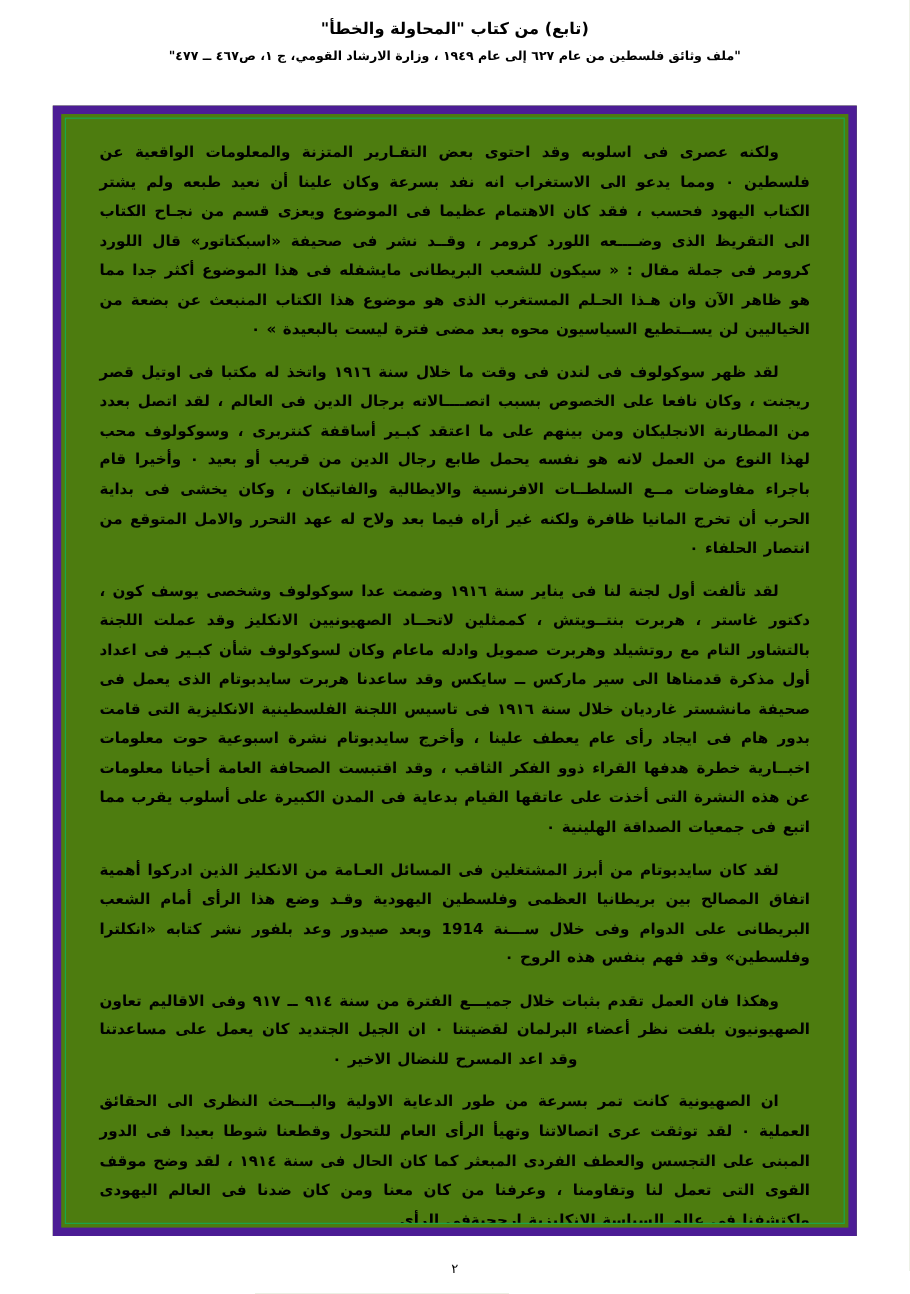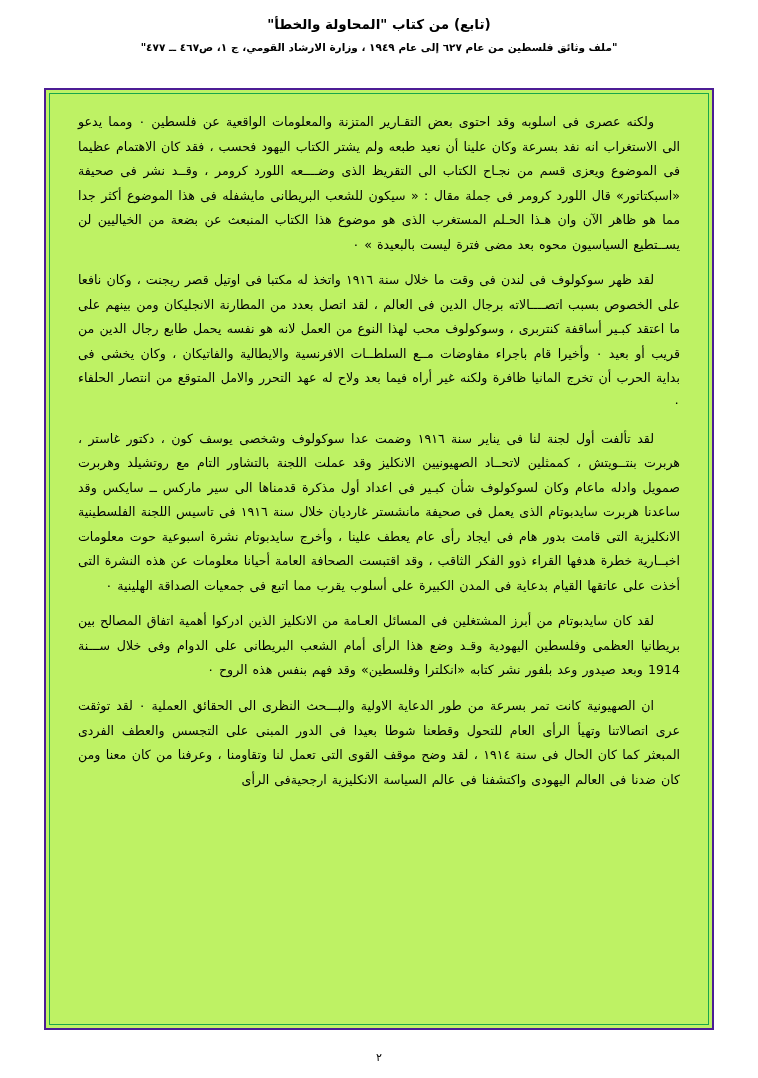"ولكنه عصرى فى اسلوبه وقد" .frame { background: #bef264 -> #4d7c0f; border: 2px solid #4c1d95 -> 7px solid #4c1d95; font-weight: none -> bold }
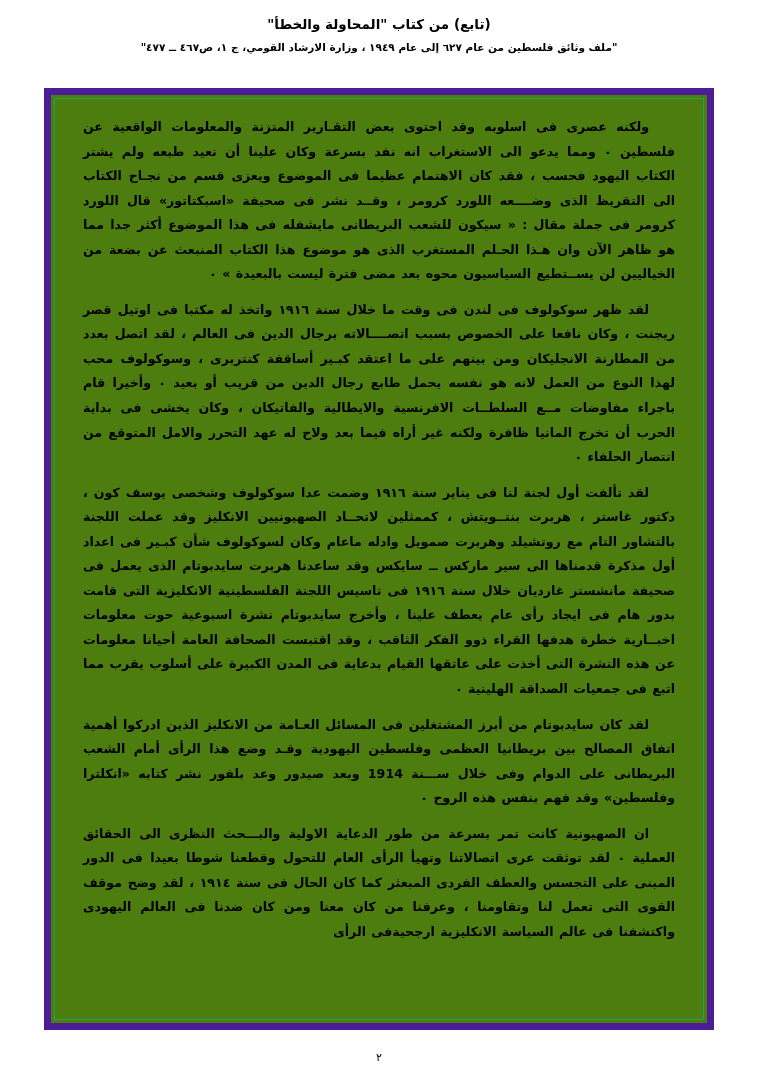"وهكذا فان العمل تقدم بثبات" p.para { html: none -> <p>وهكذا فان العمل تقدم بثبات خلال جميـــع الفترة من سنة ٩١٤ ــ ٩١٧ وفى الاقاليم تعاون الصهيونيون بلفت نظر أعضاء البرلمان لقضيتنا ٠ ان الجيل الجتديد كان يعمل على مساعدتنا وقد اعد المسرح للنضال الاخير ٠</p> }
